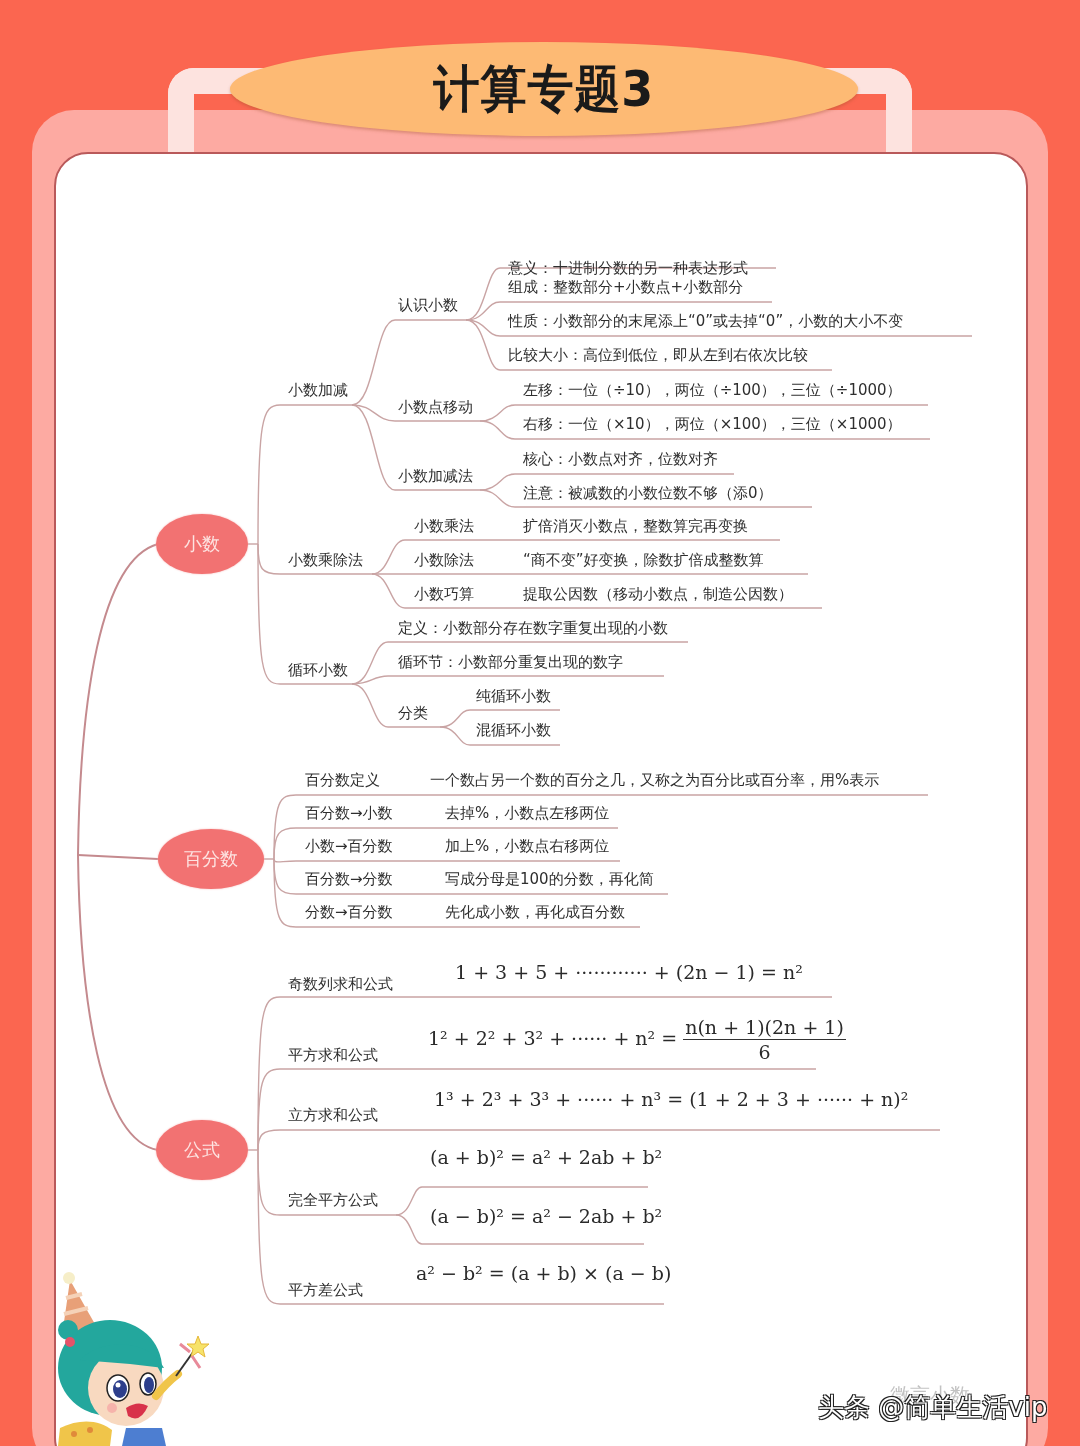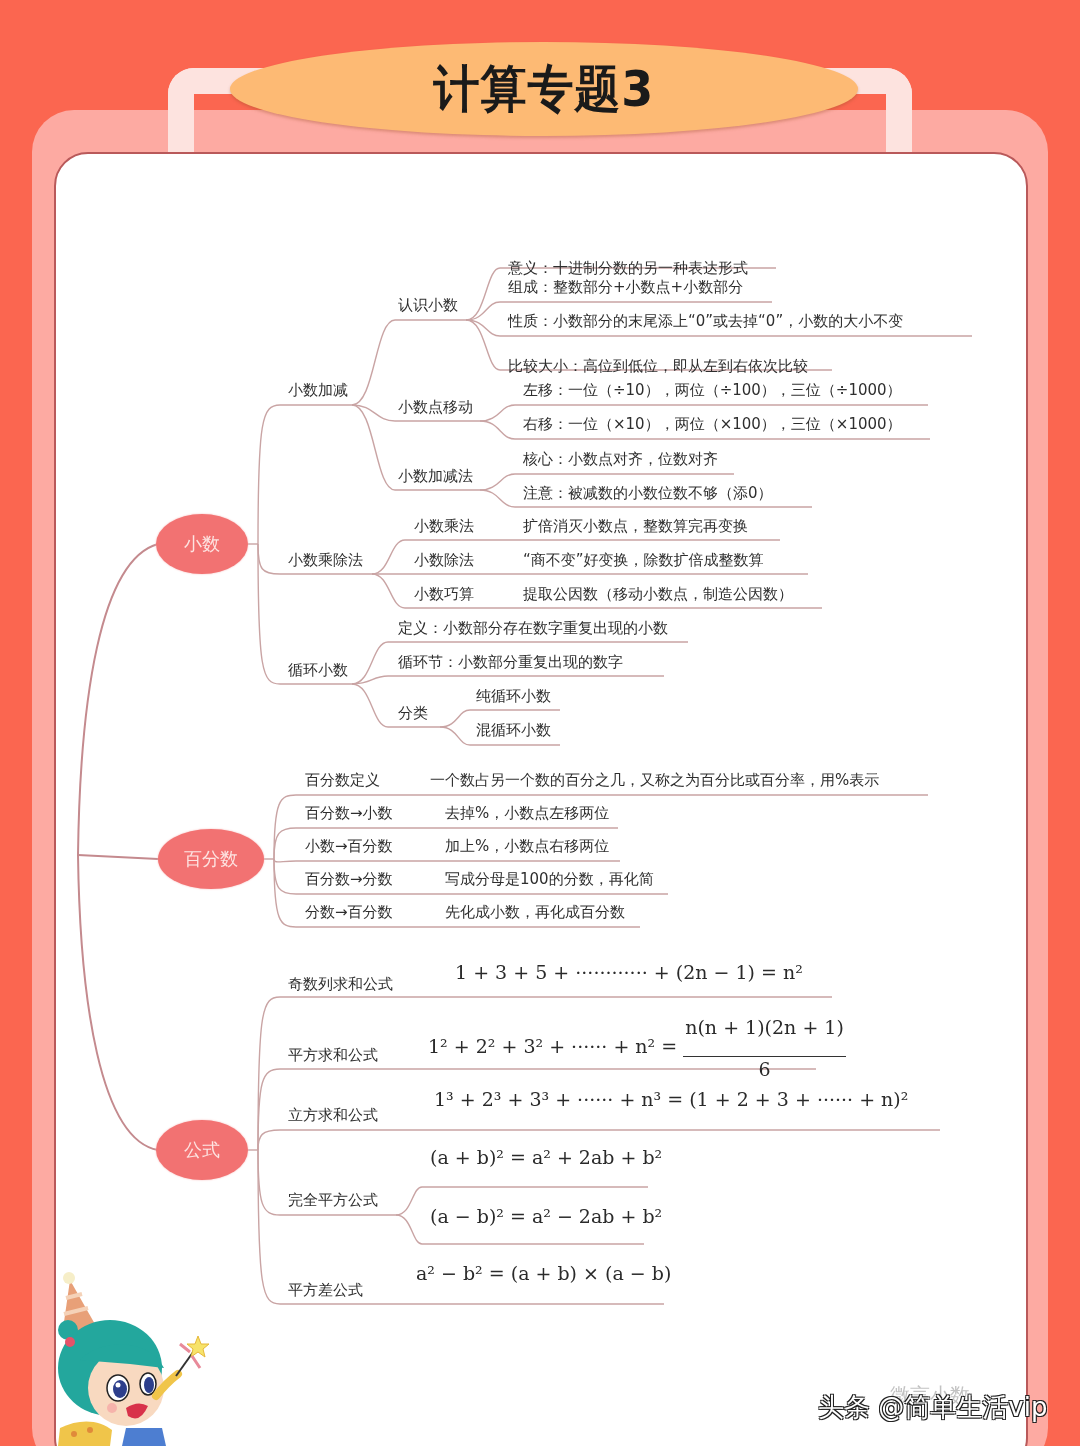"比较大小：高位到低位，即从左到右依次比较" div.lbl { top: 356px -> 345px }
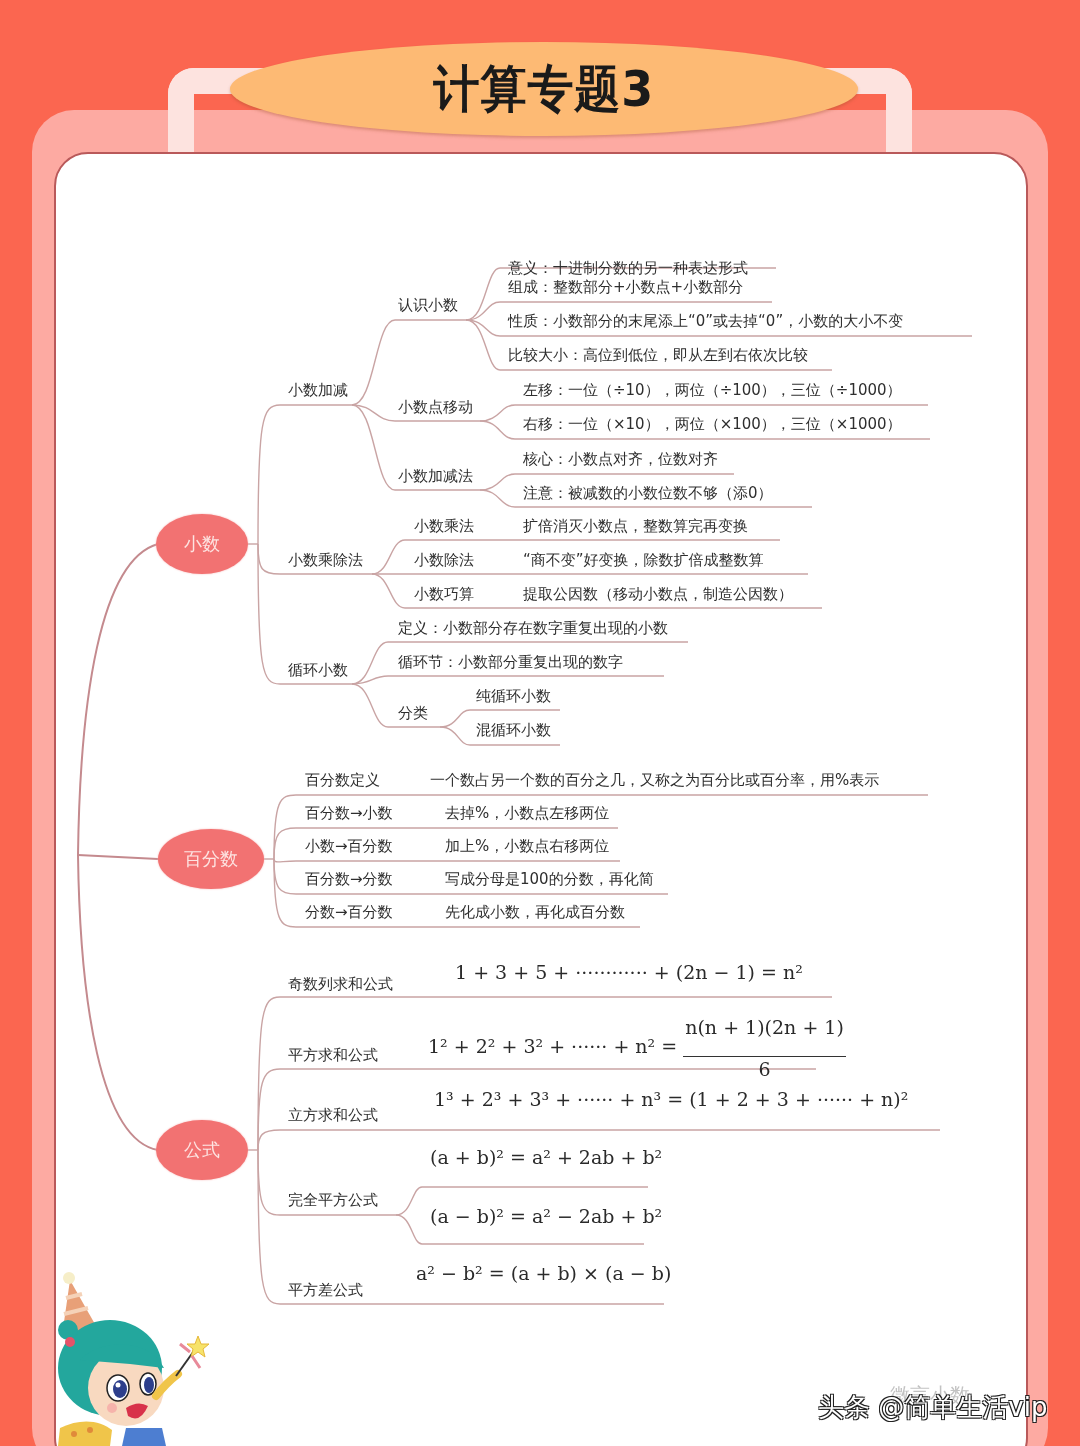"n(n + 1)(2n + 1)" .frac .num { padding: 0 2px 18px -> 0 2px 1px }
